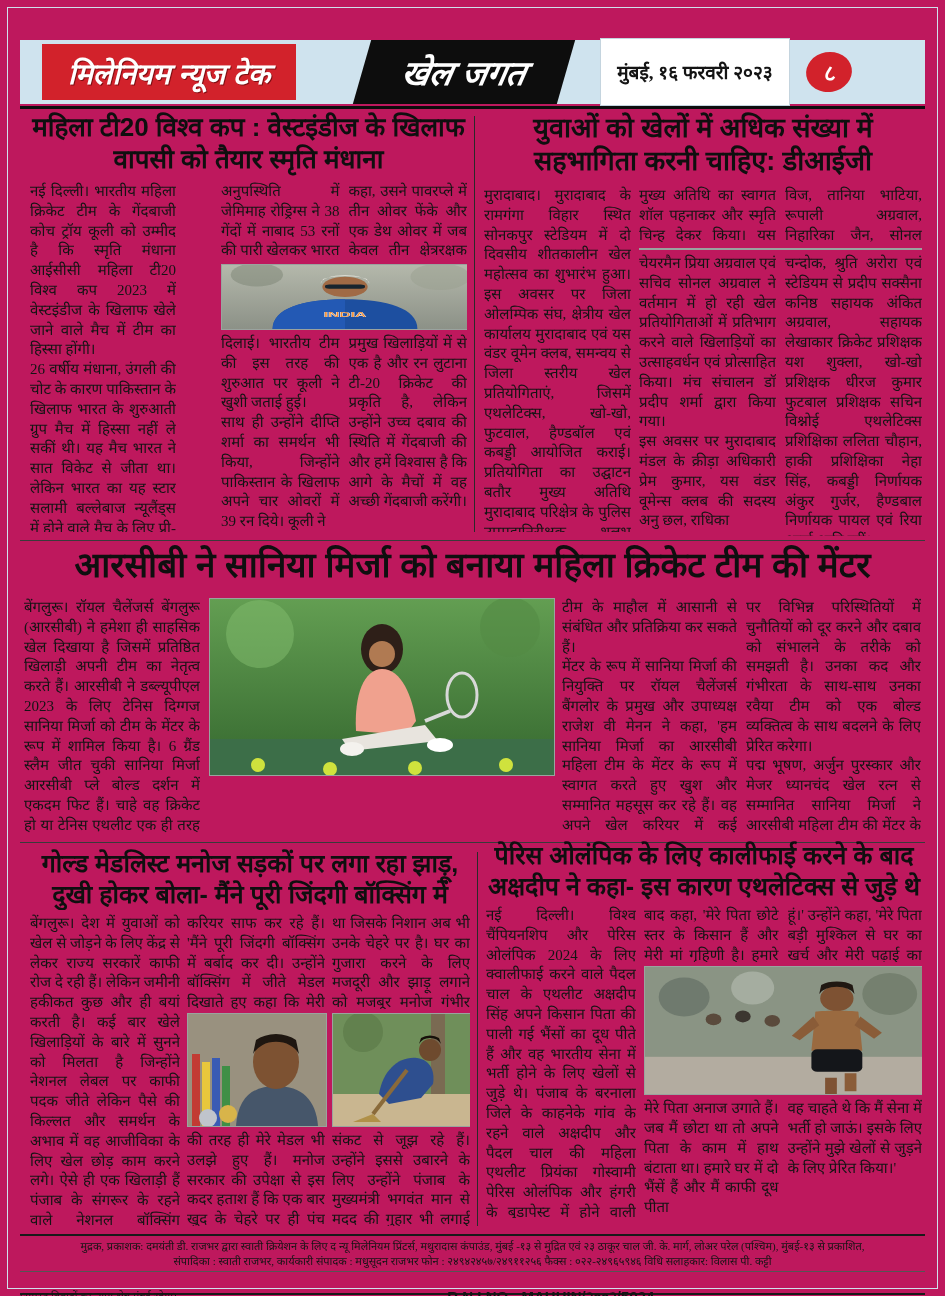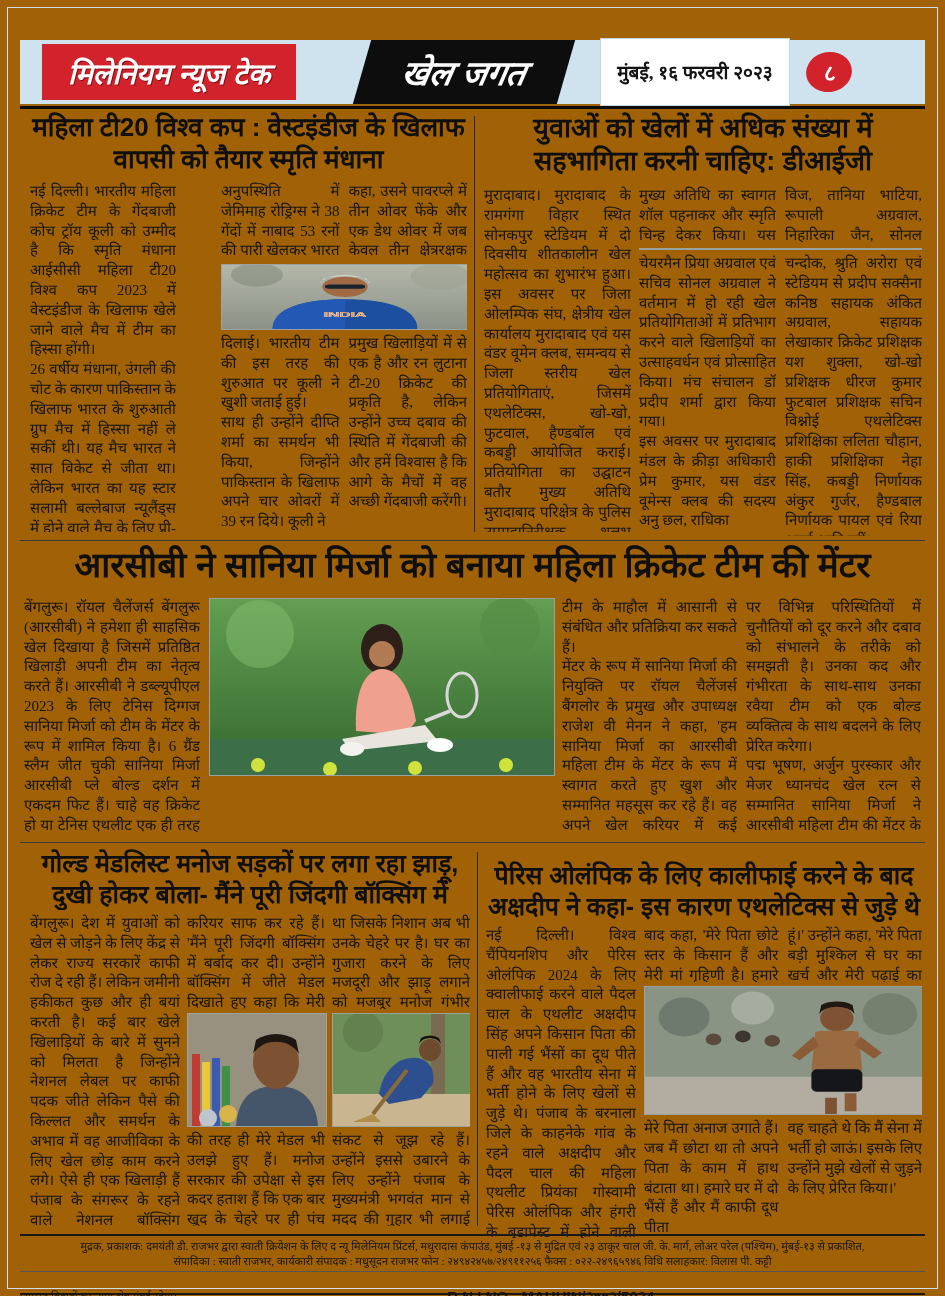"मिलेनियम न्यूज टेक" .page { background: #a16207 -> #be185d }
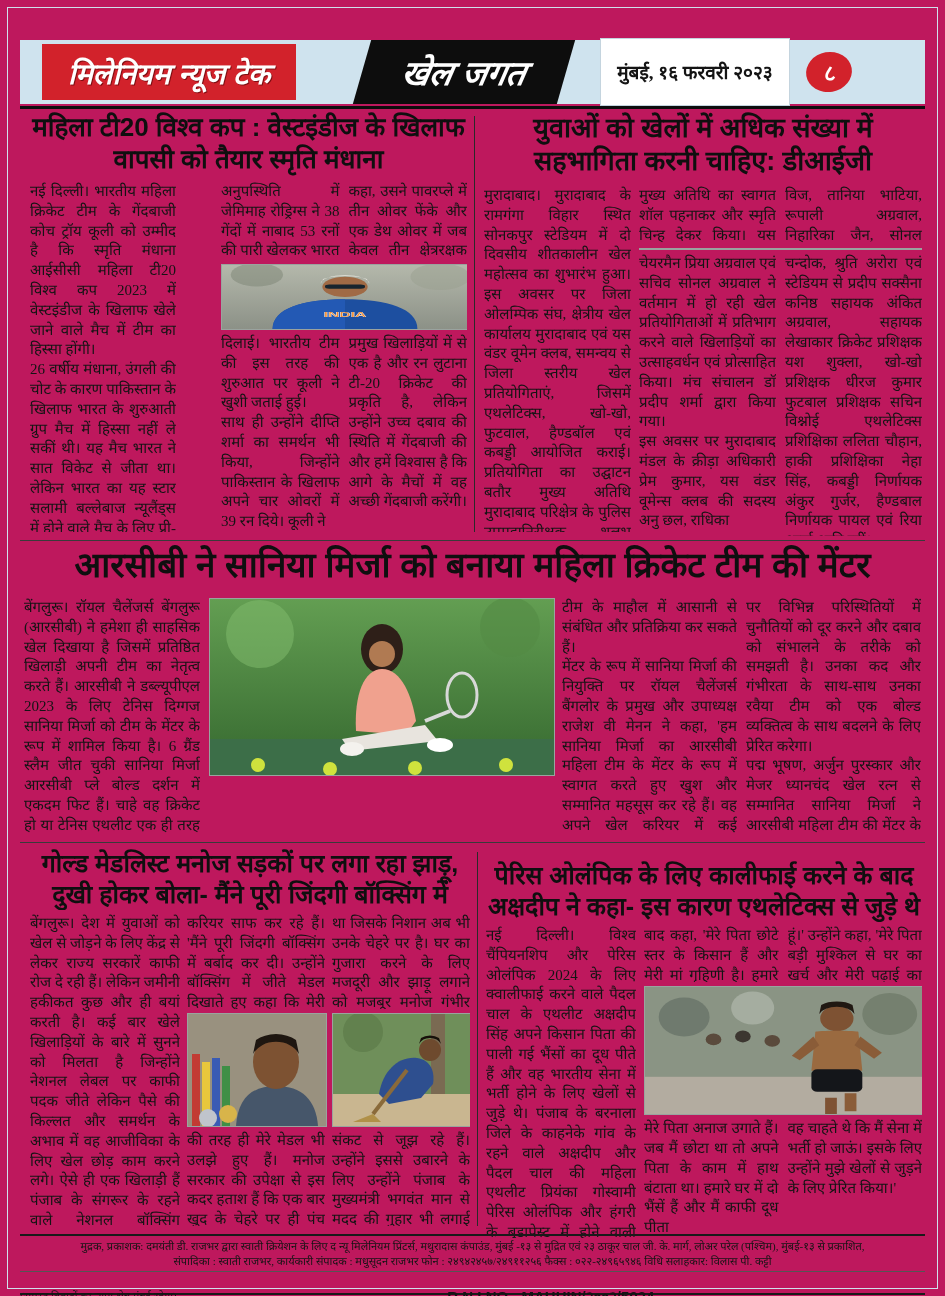"पेरिस ओलंपिक के लिए कालीफाई" .art-akshdeep { top: 860px -> 840px }
